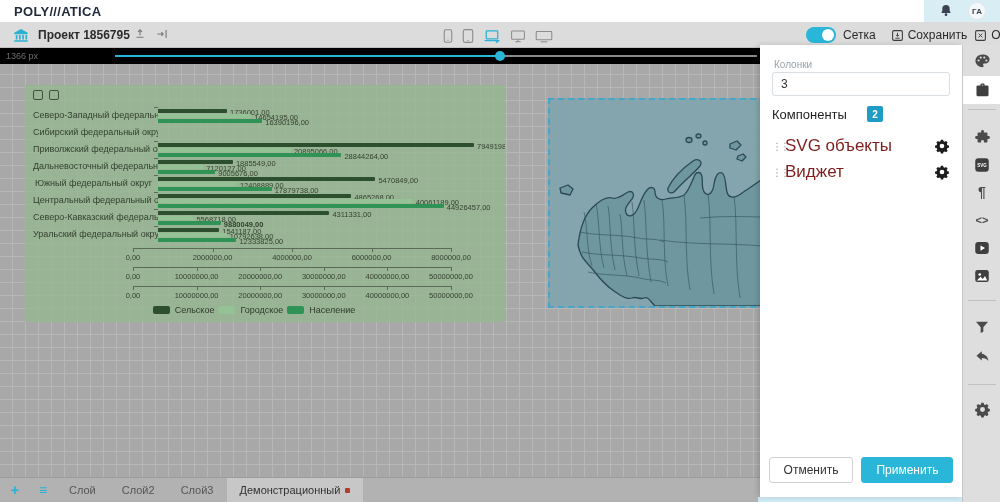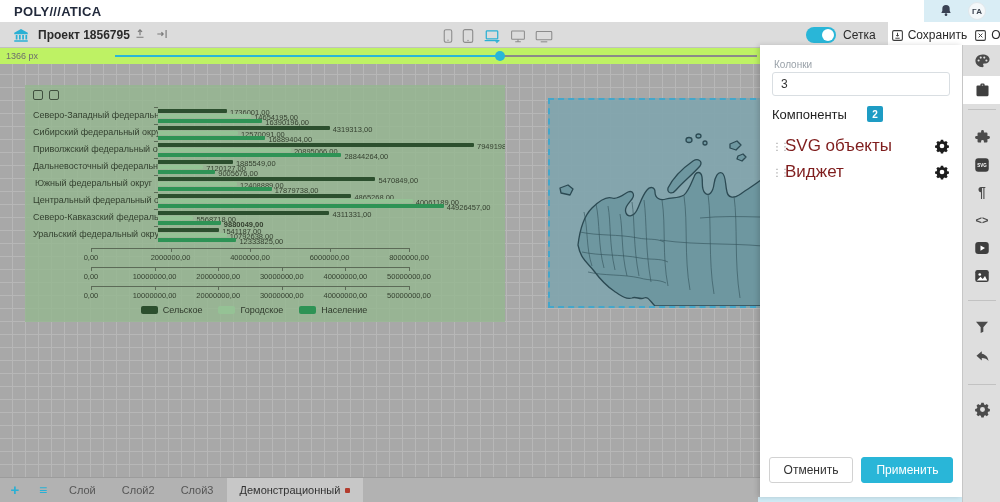"Проект 1856795" .toolbar { width: 888px -> 1000px }
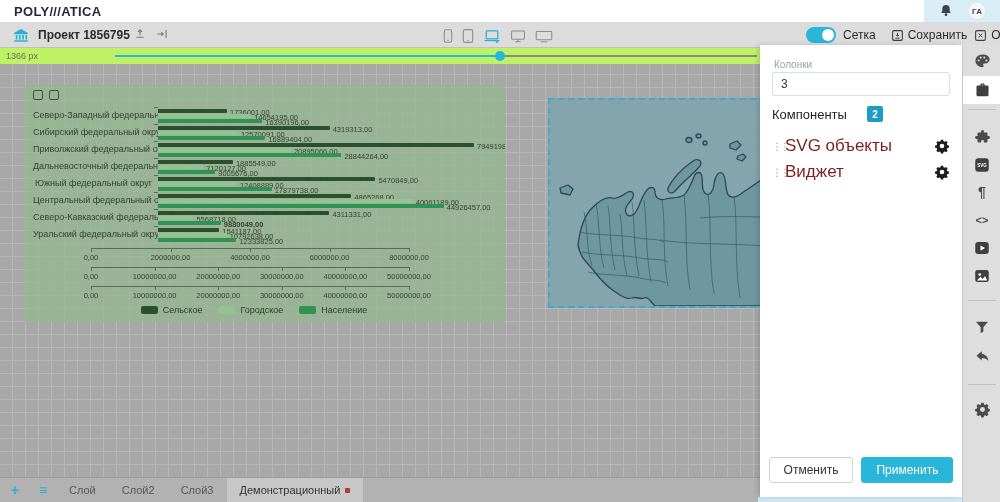"1366 px" .rulerbar { background: #bef264 -> #000000 }
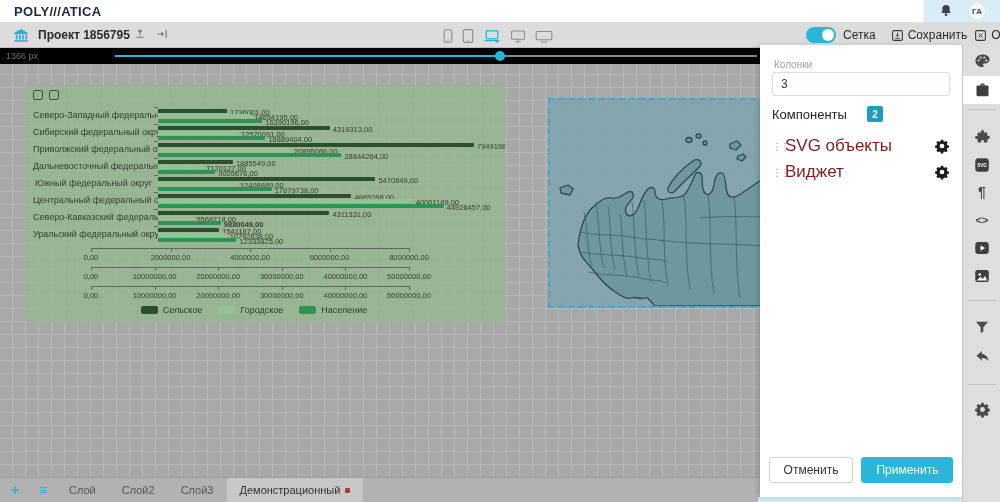"4319313,00" div.bar-area { html: <div> <div> <span></span> <span>4319313,00</span> </div> <div> <span></span> <span>12570091,00</span> </div> <div> <span></span> <span>16889404,00</span> </div> </div> -> none }
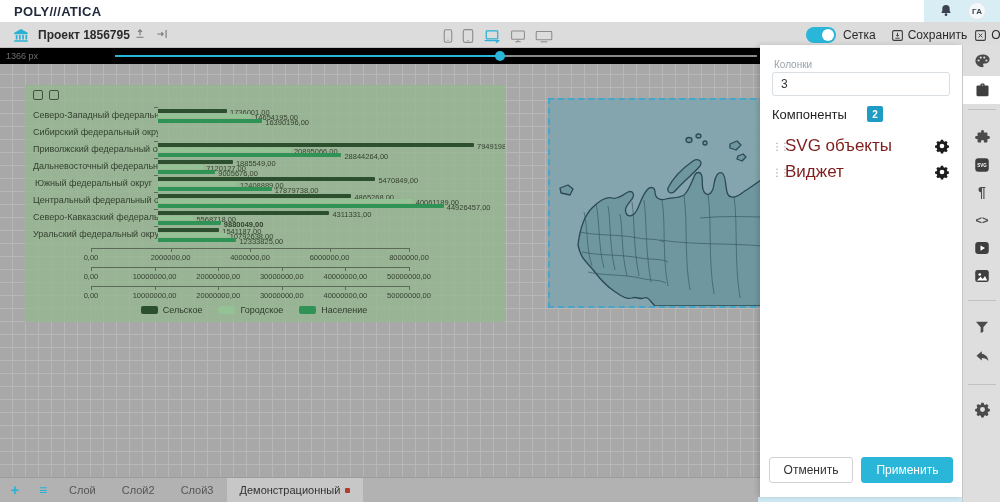"0,00" .axis { margin-left: 58px -> 100px }
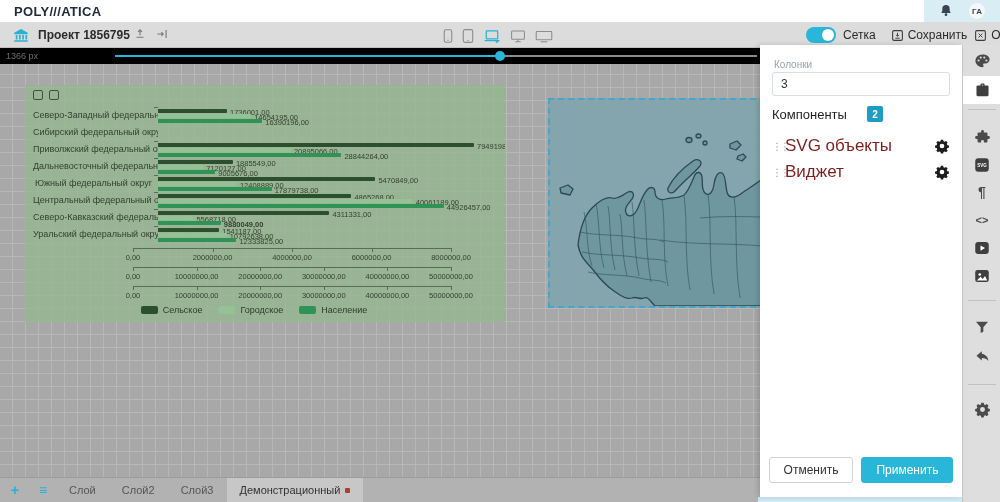"Сельское" .legend { gap: 16px -> 4px }
